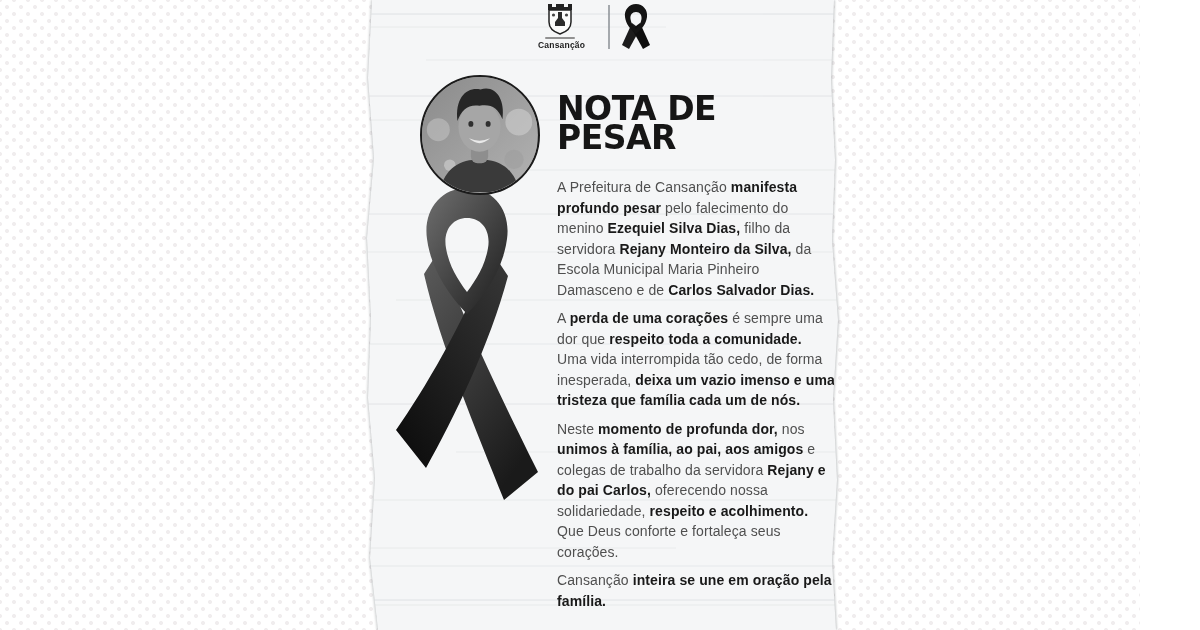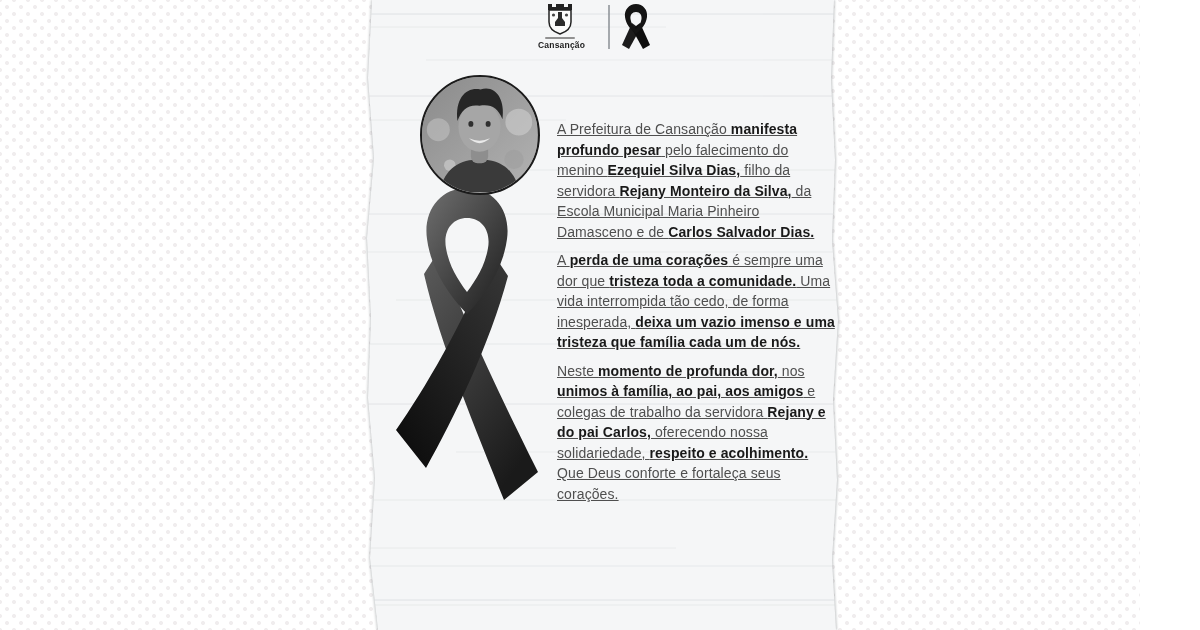"NOTA DE PESAR" h1.title { html: none -> <h1>NOTA DE PESAR</h1> }
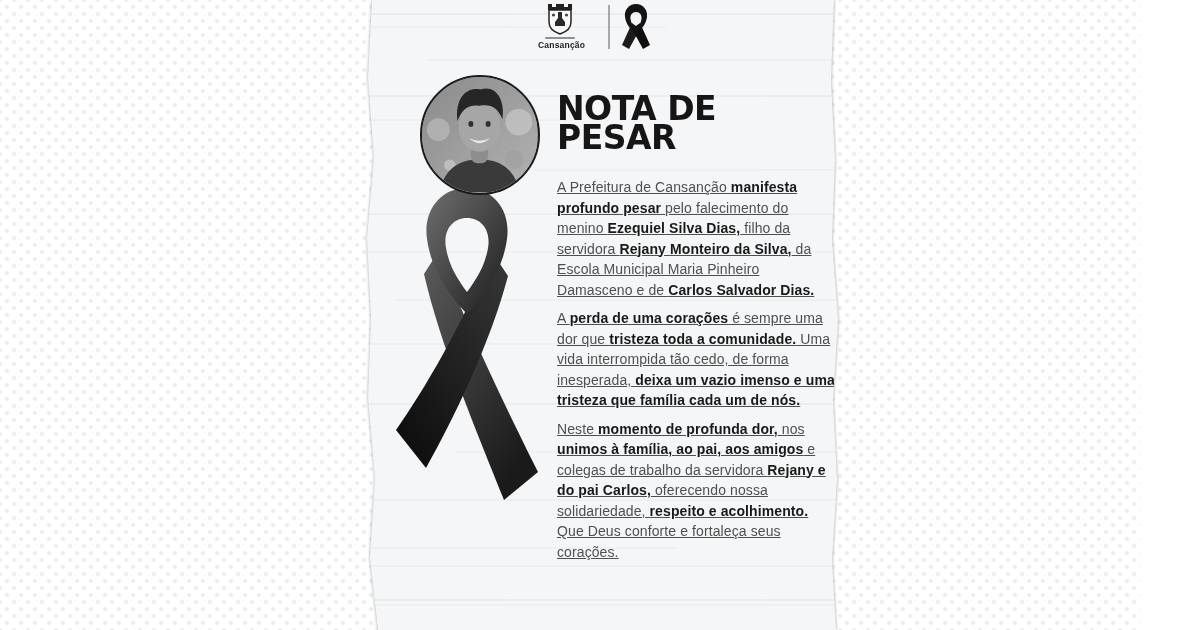"A Prefeitura de Cansanção manifesta" .para { text-decoration: underline -> none }
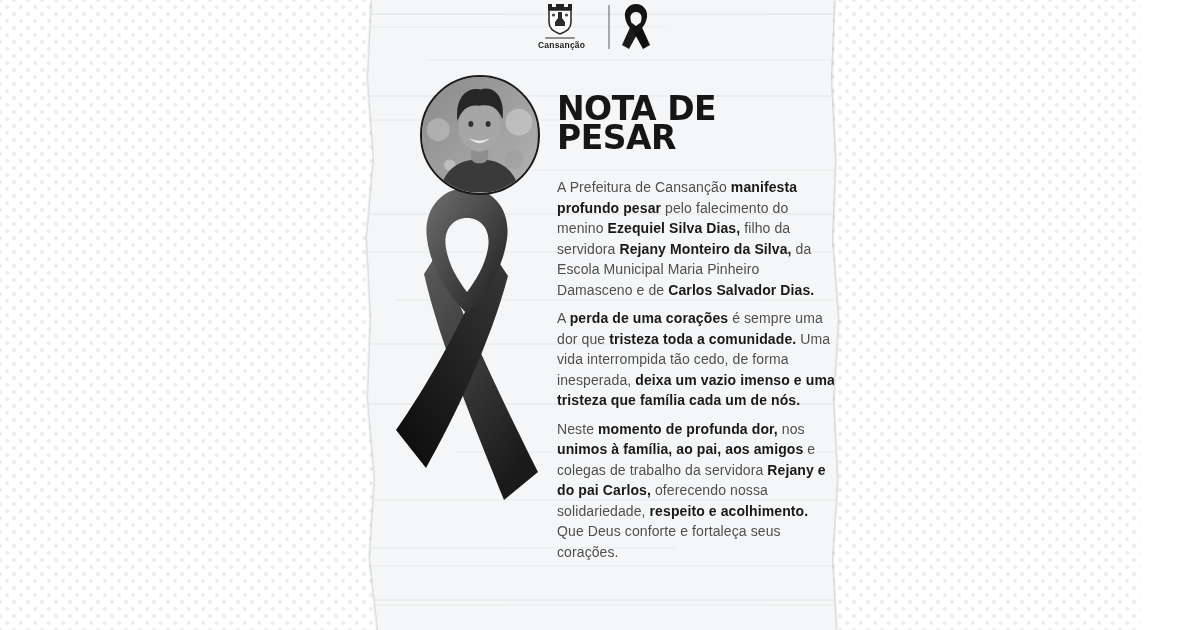"tristeza toda a comunidade." span.b { text: tristeza -> respeito }
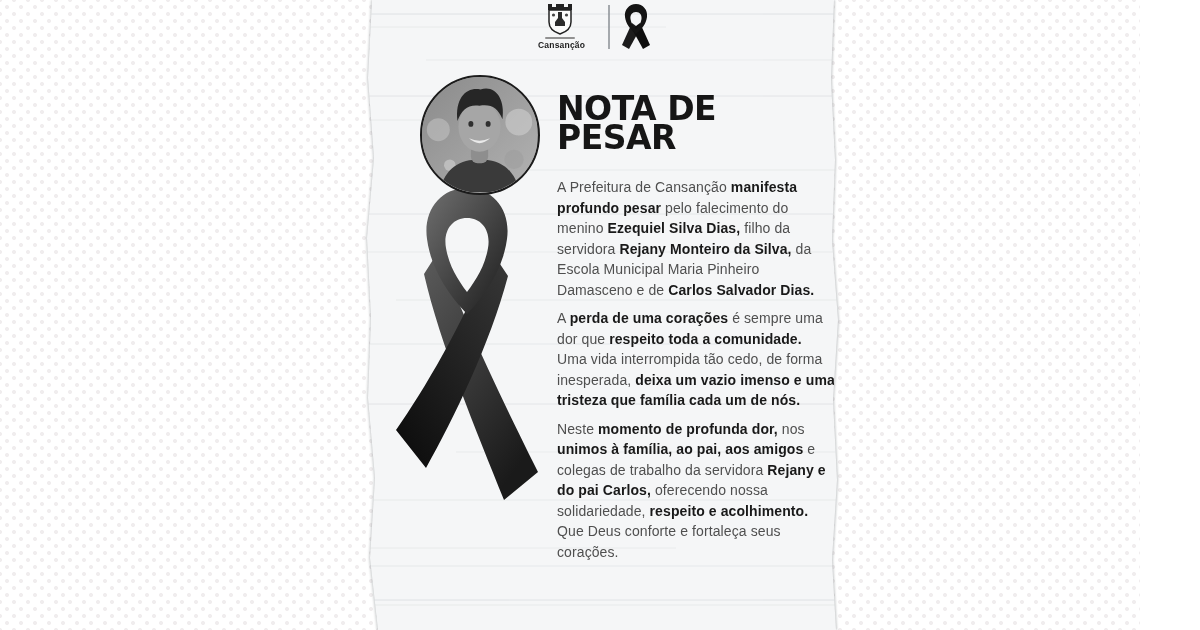"Cansanção inteira se une em" div.para { html: none -> <div><span>Cansanção </span><span>inteira se une em oração pela família.</span></div> }
